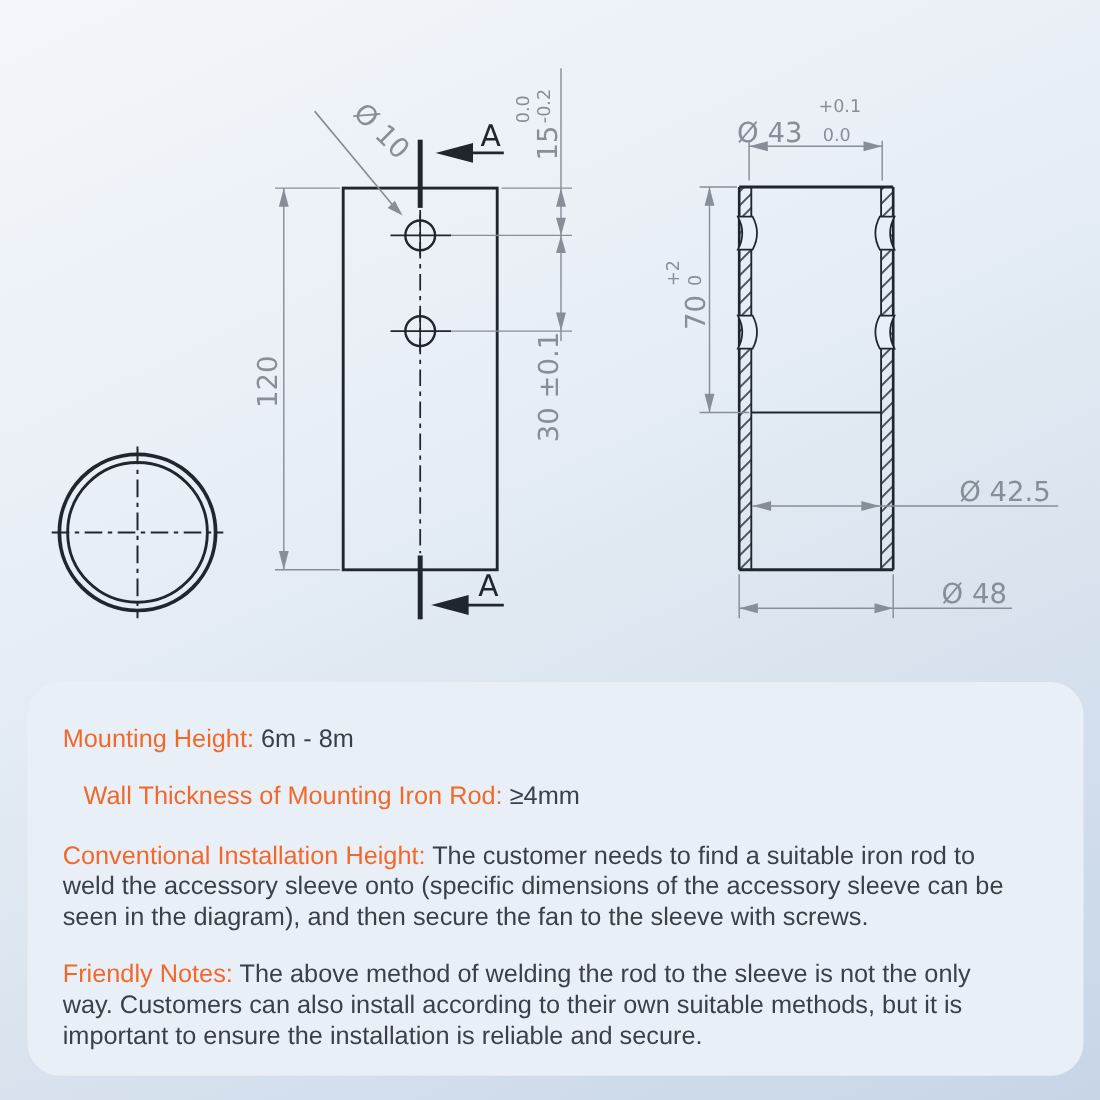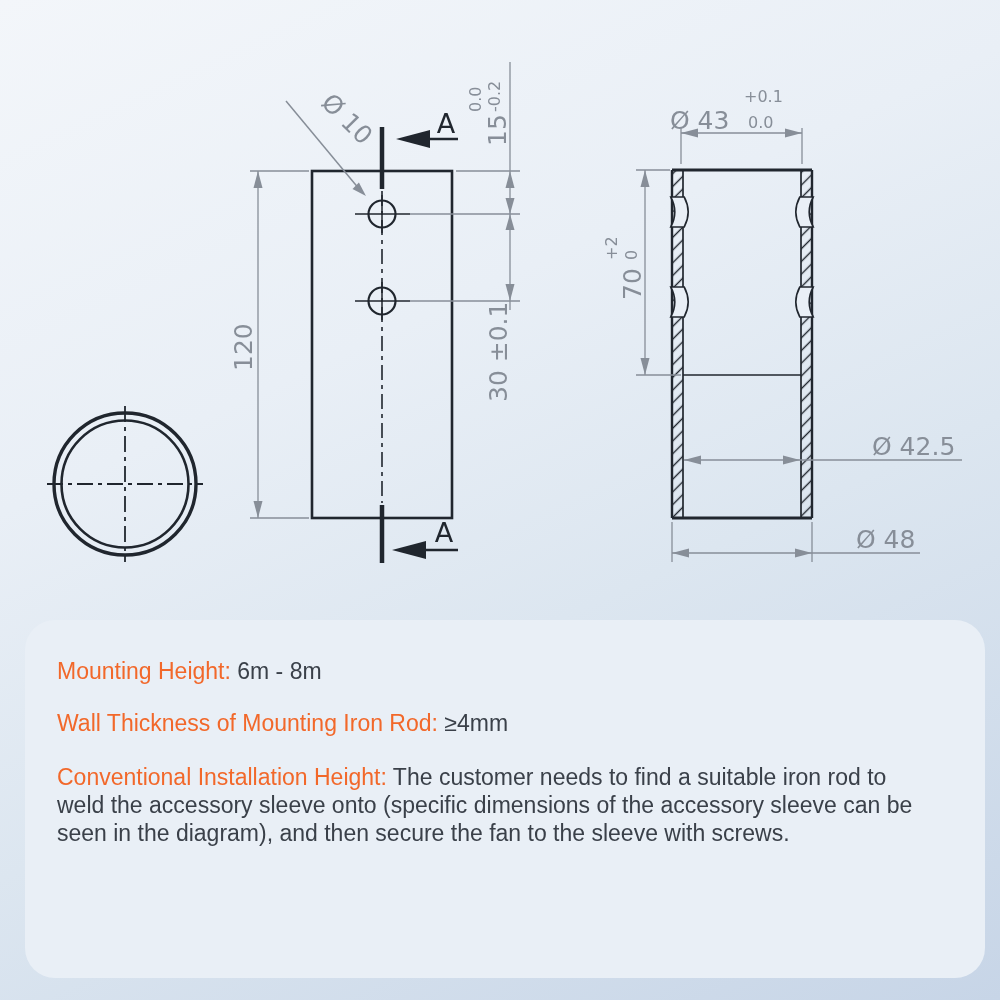"Wall Thickness of Mounting Iron" .mb2 { margin-left: none -> 19px }
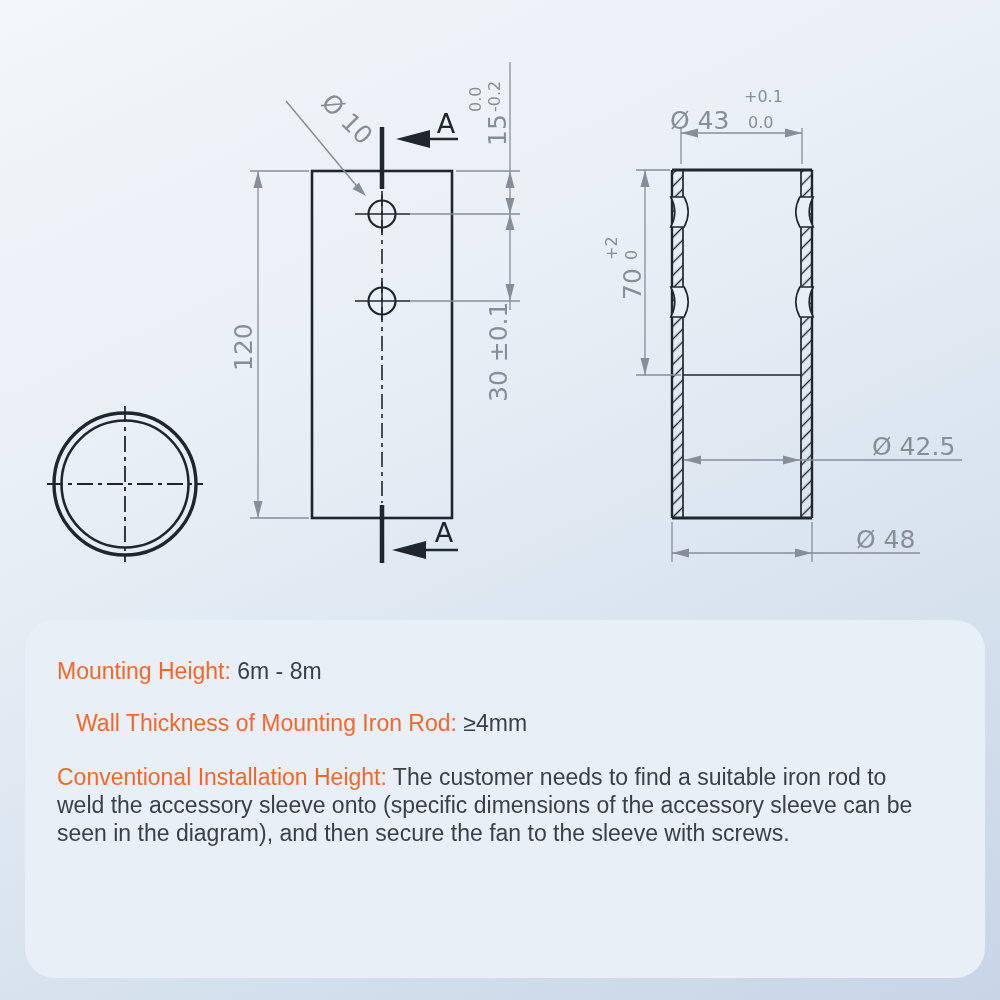"Friendly Notes: The above method" p.note { html: none -> <p> <span>Friendly Notes:</span> <span>The above method of welding the rod to the sleeve is not the only way. Customers can also install according to their own suitable methods, but it is important to ensure the installation is reliable and secure.</span> </p> }
